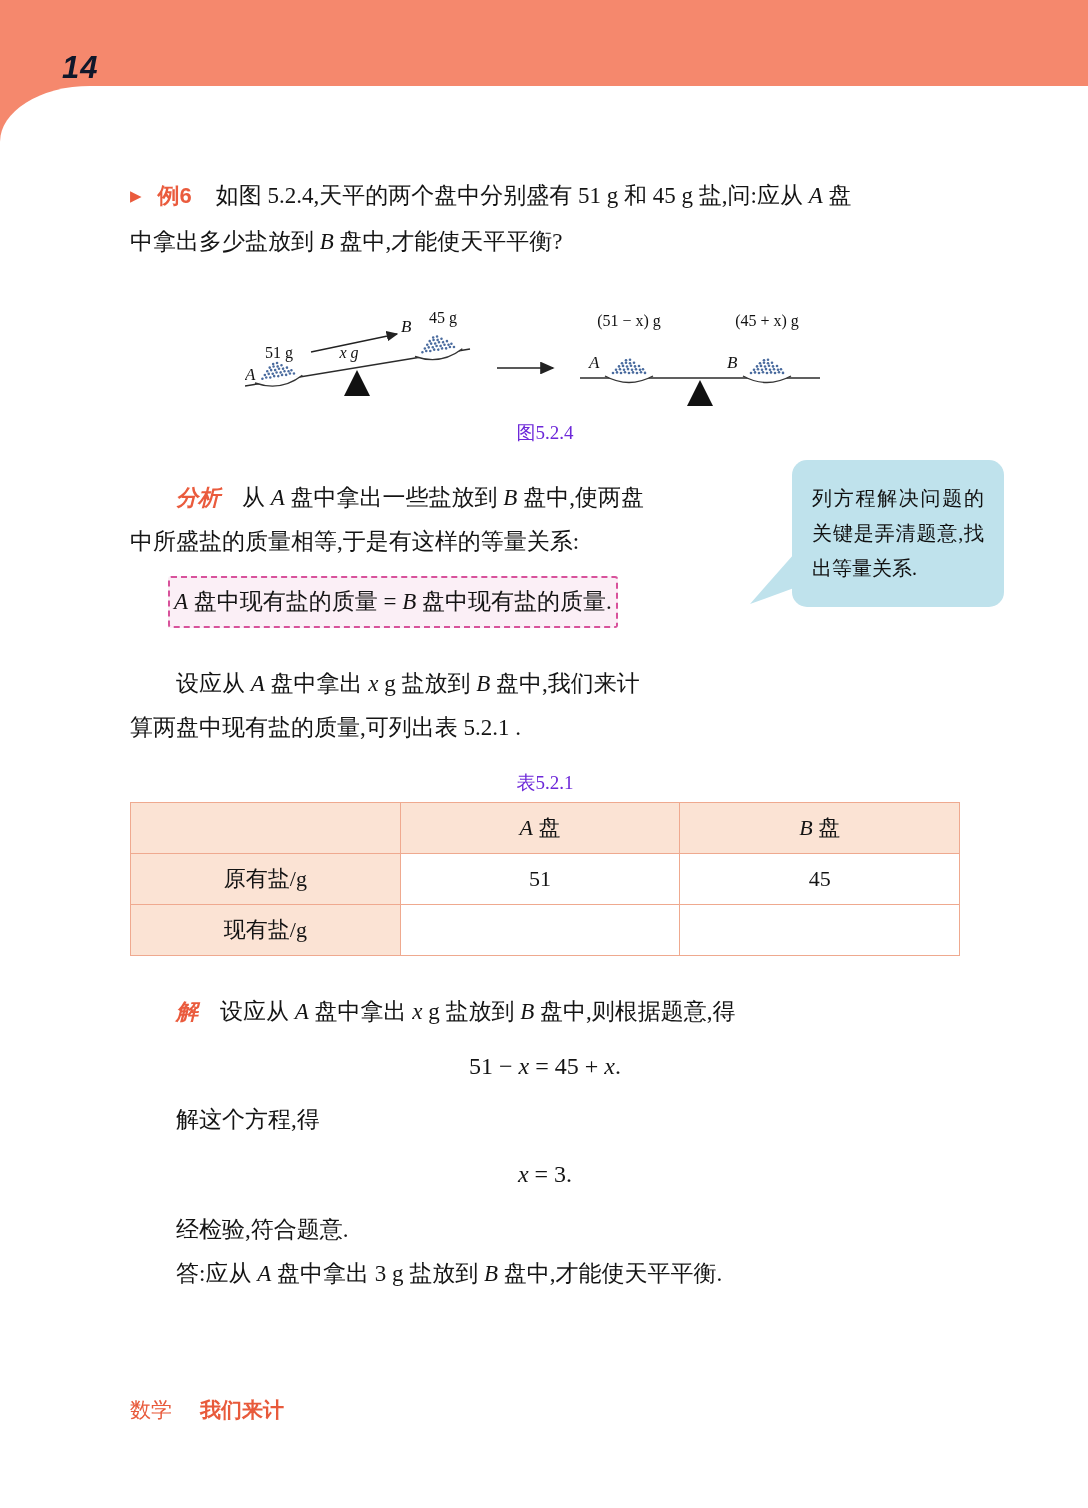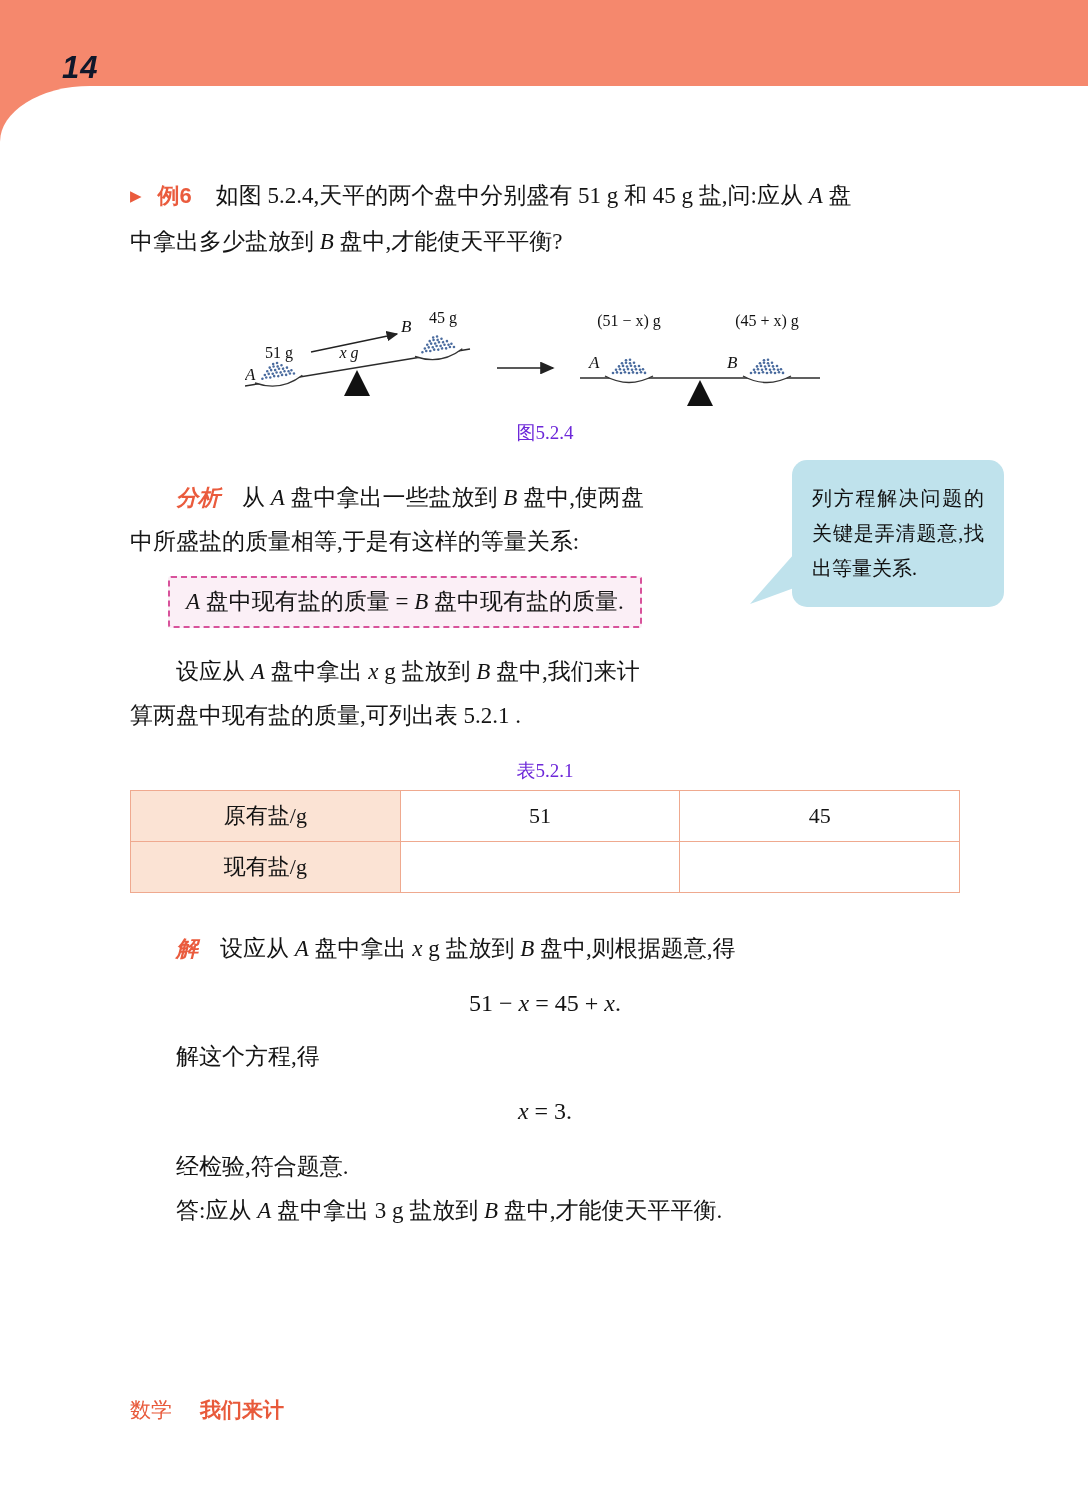"A 盘中现有盐的质量 = B 盘中现有盐的质量." .eqbox { margin: 12px 0 0 38px -> 12px 0 12px 38px; padding: 7px 16px -> 7px 4px }
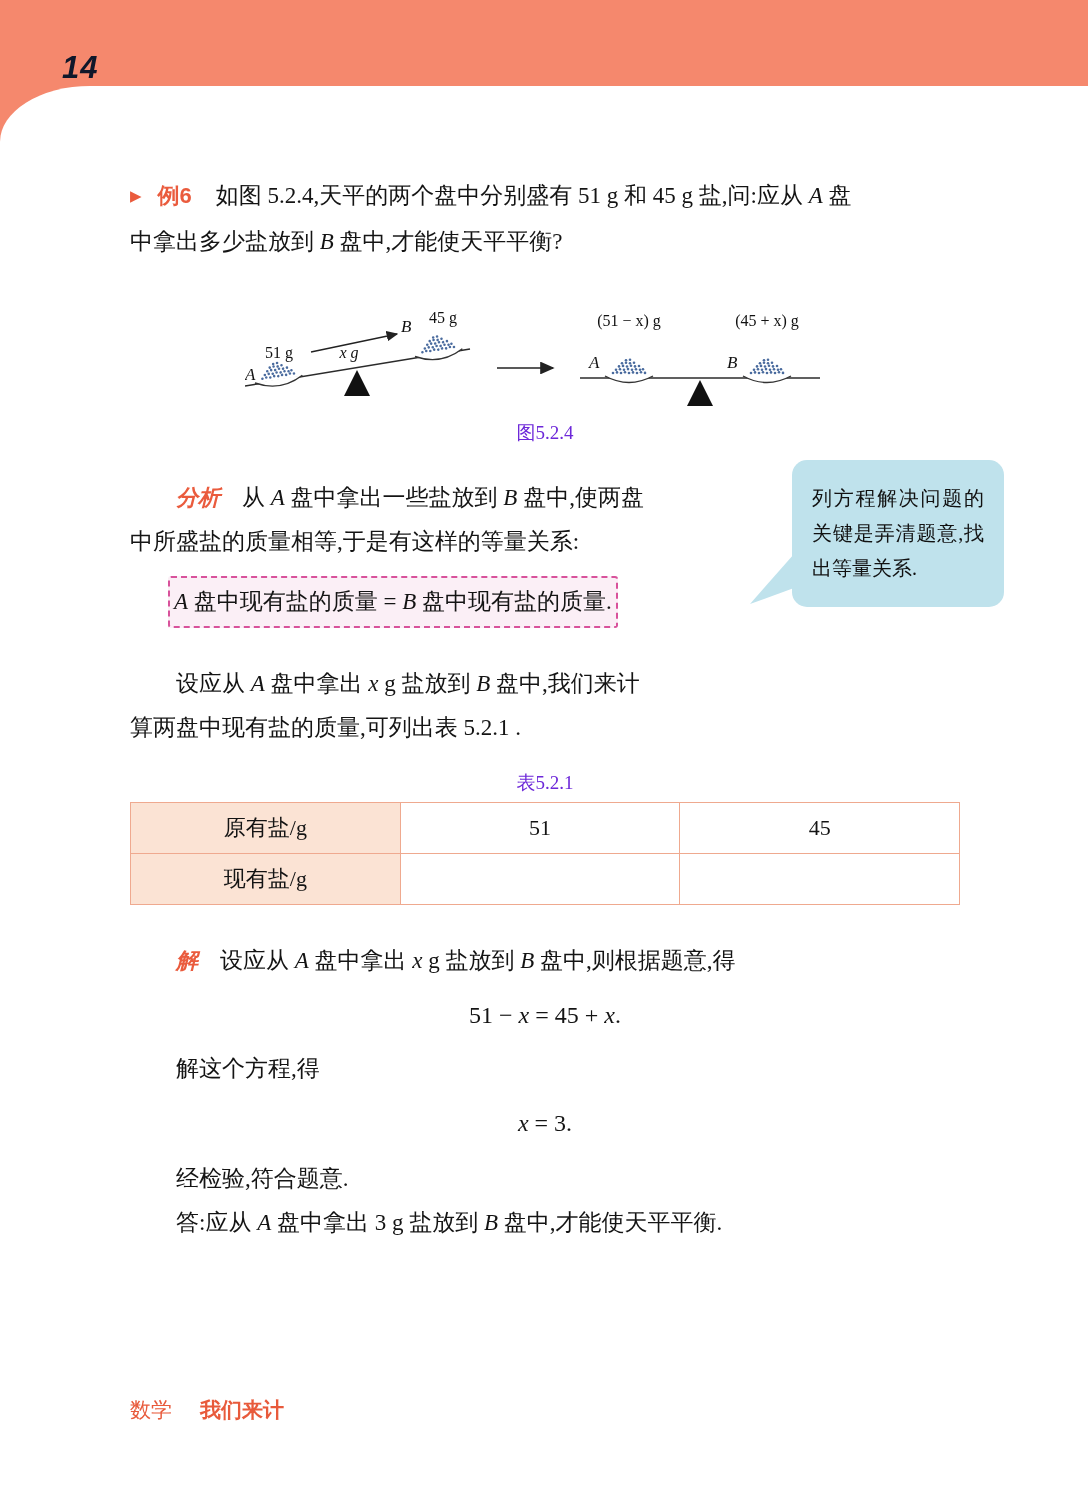"A 盘" tr { html: none -> <tr> <th></th> <th><span>A</span><span> 盘</span></th> <th><span>B</span><span> 盘</span></th> </tr> }
